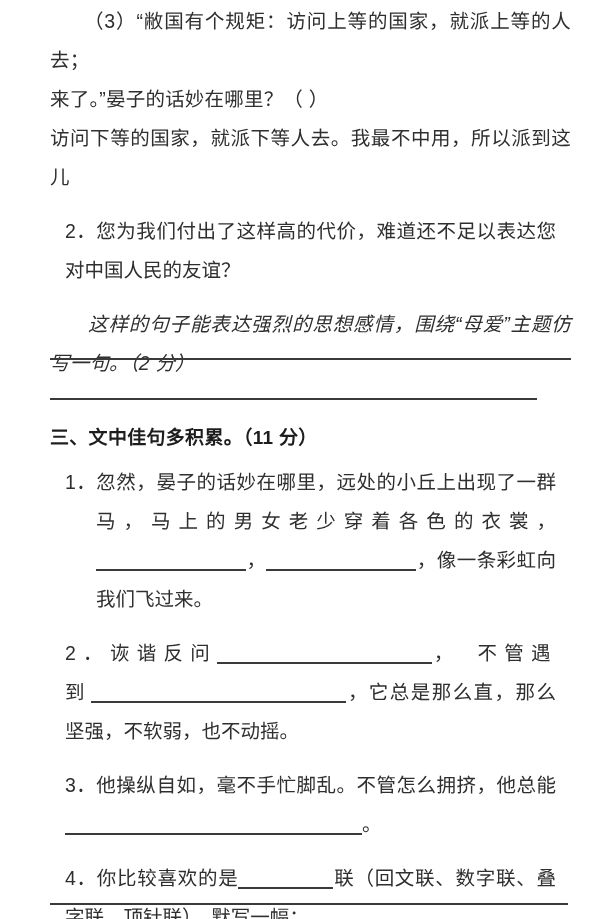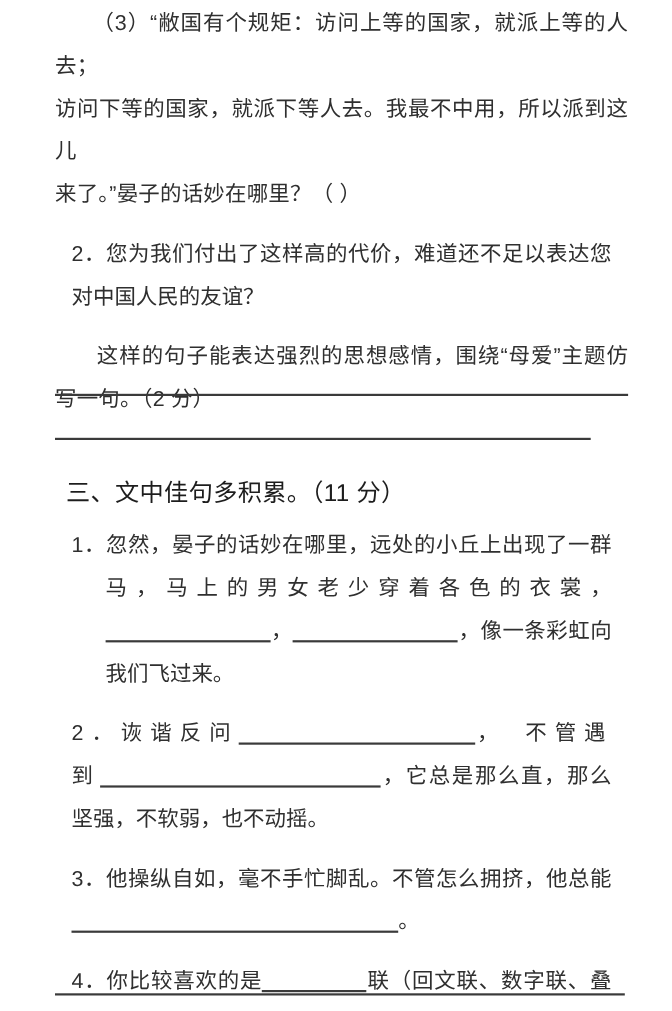"访问下等的国家，就派下等人去。我最不中用，所以派到这儿" p.para { order: before "来了。”晏子的话妙在哪里？（ ）" -> after "来了。”晏子的话妙在哪里？（ ）" }
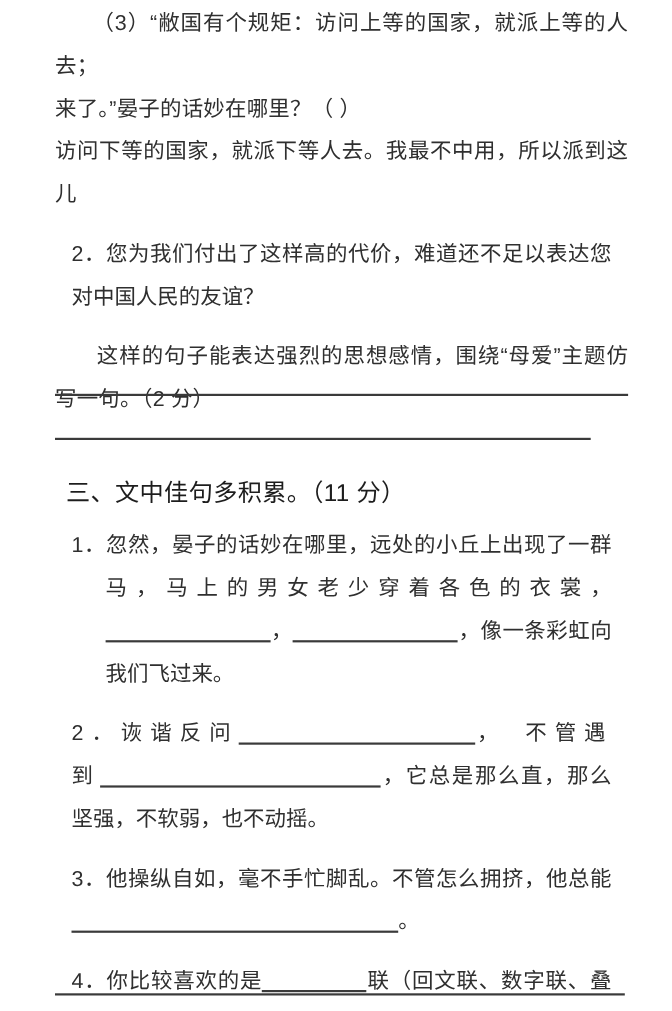"这样的句子能表达强烈的思想感情，围绕“母爱”主题仿写一句。（2 分）" .para.indent2 { font-style: none -> italic }
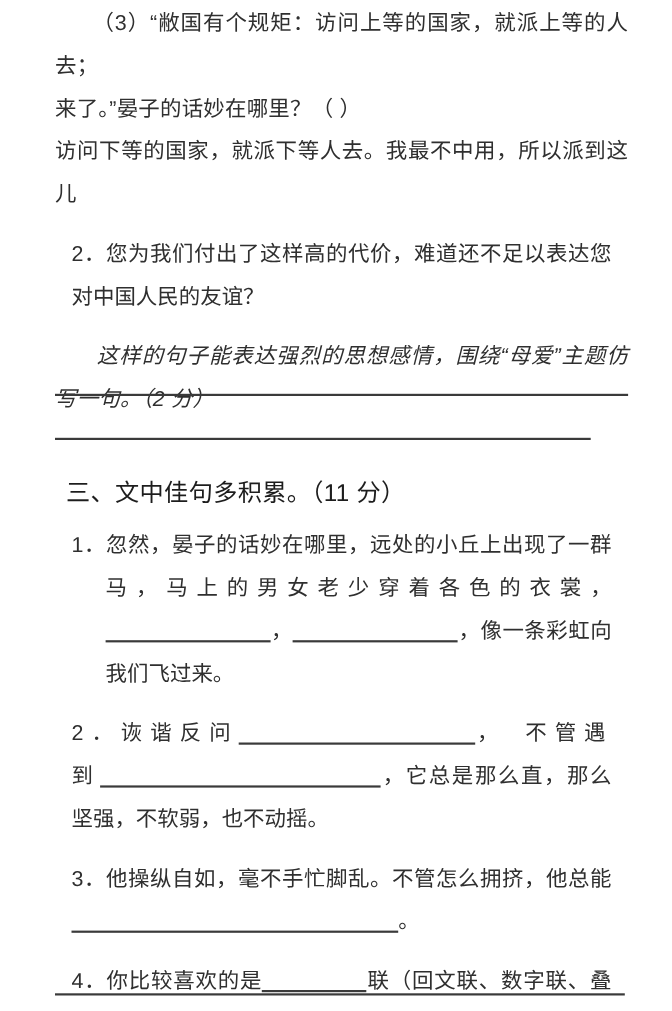"三、文中佳句多积累。（11 分）" .heading { font-size: 22px -> 19px; font-weight: normal -> bold; margin: 10px -> 0 }
